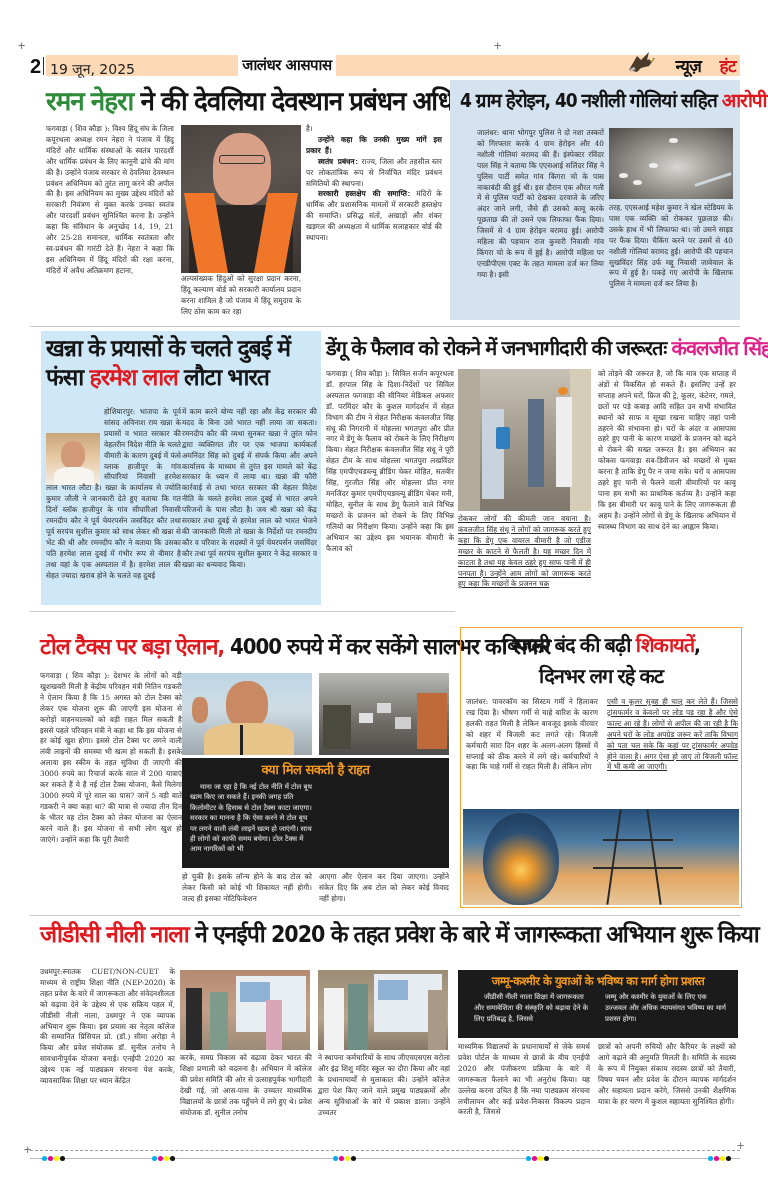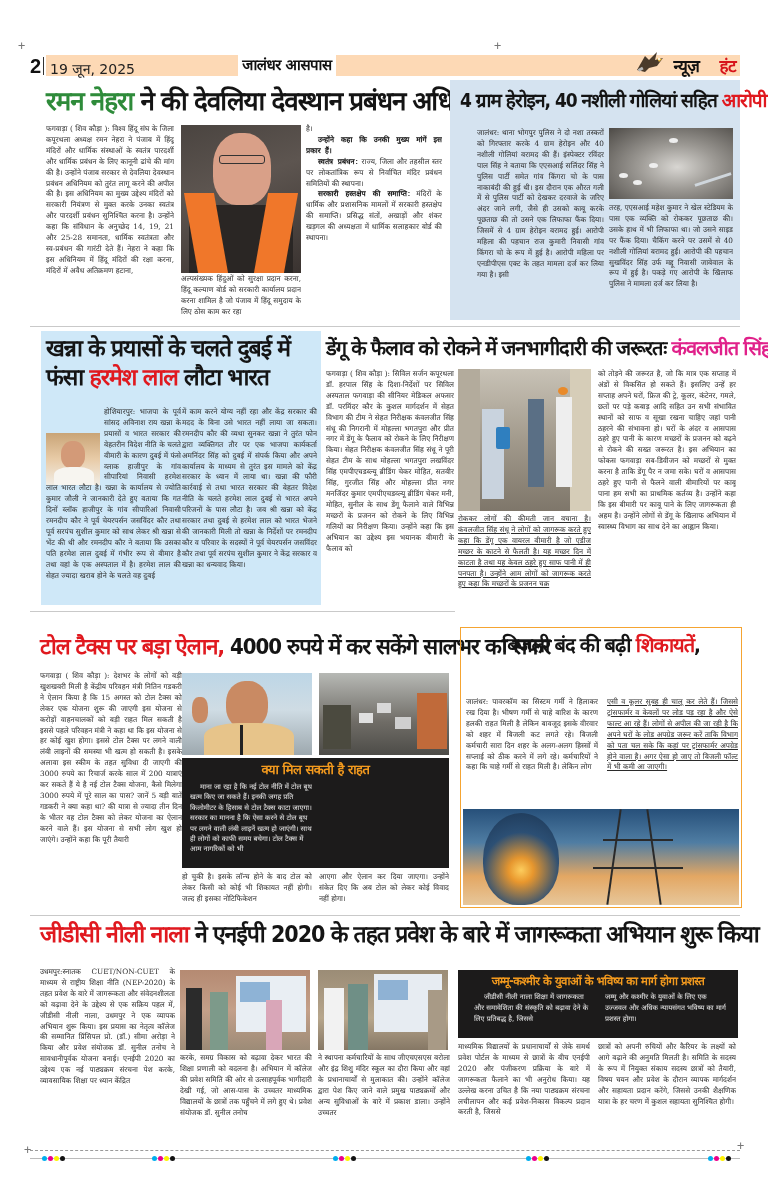"न्यूज़" .logo { gap: 8px -> 18px }
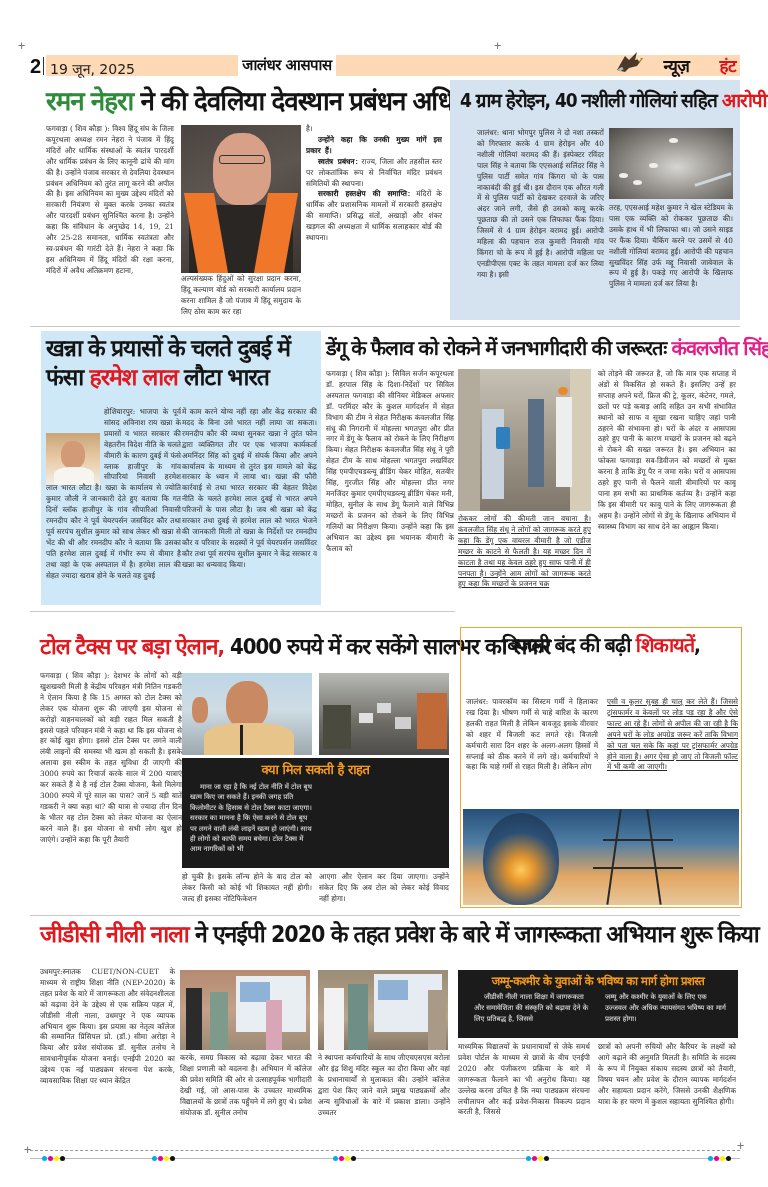"हंट" .logo-hunt { margin-left: 12px -> none }
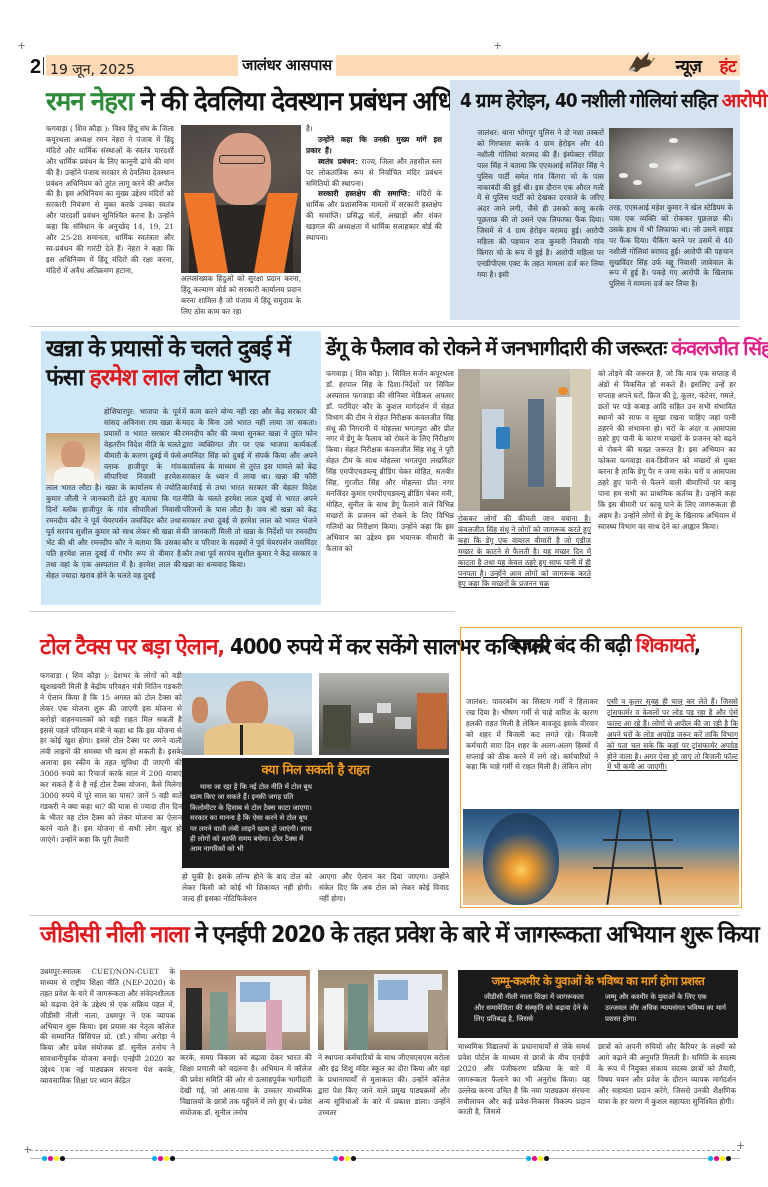"दिनभर लग रहे कट" div { html: none -> <div>दिनभर लग रहे कट</div> }
